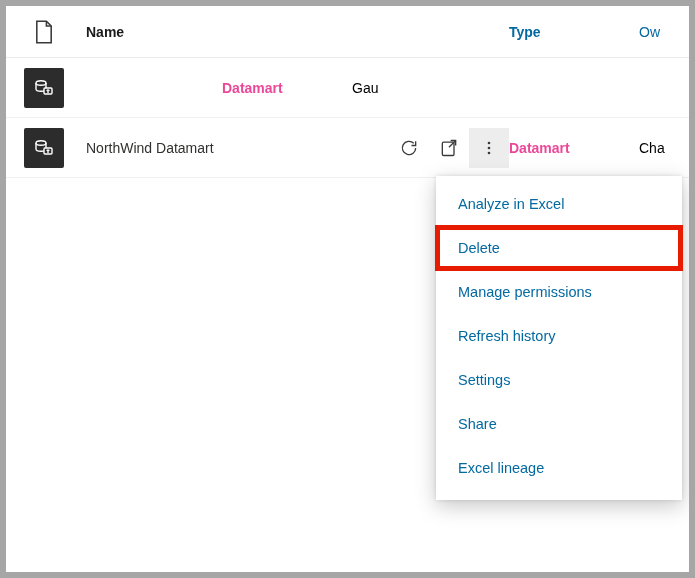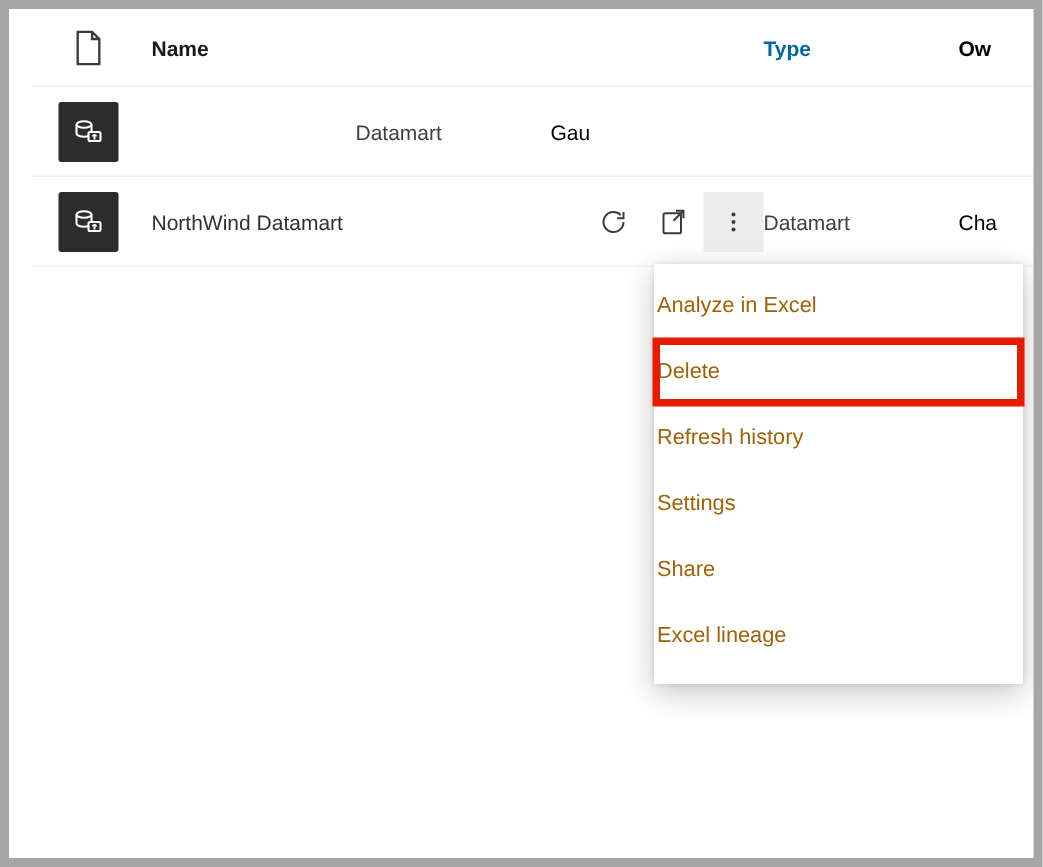"Name" .table { padding-left: 15px -> none }
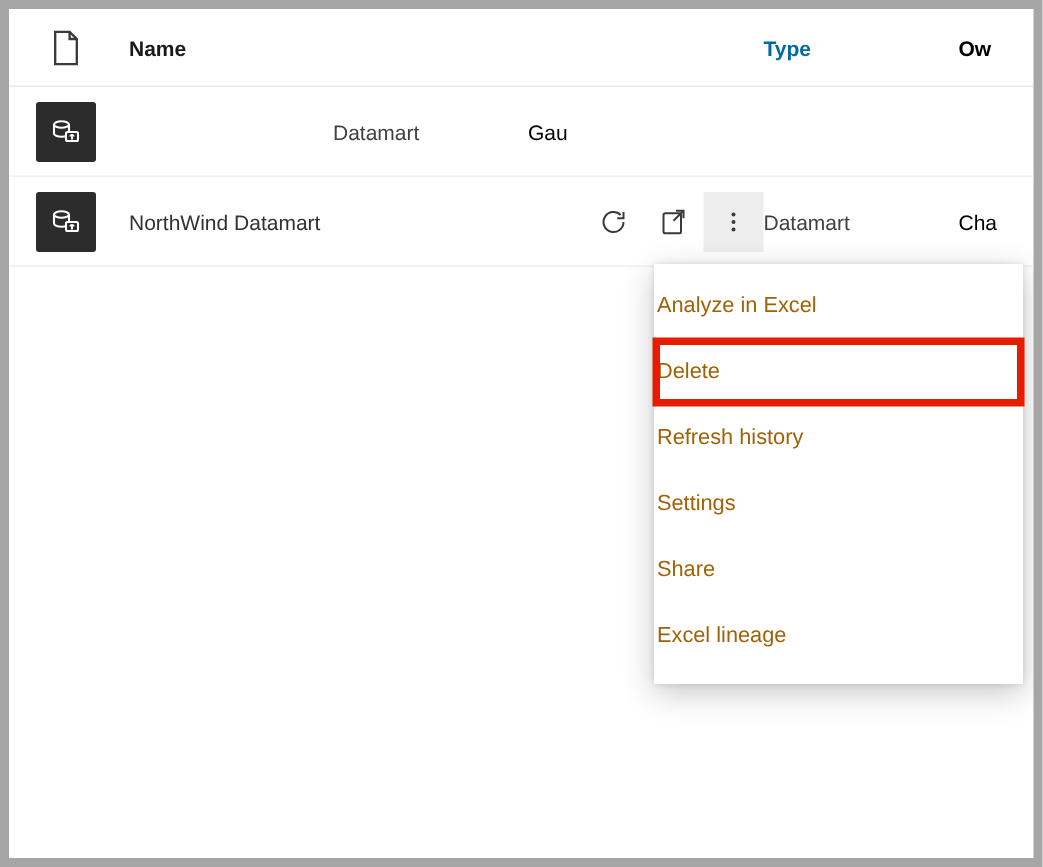"Ow" .header-row .col-owner { color: #000000 -> #0369a1; font-weight: 700 -> 400 }
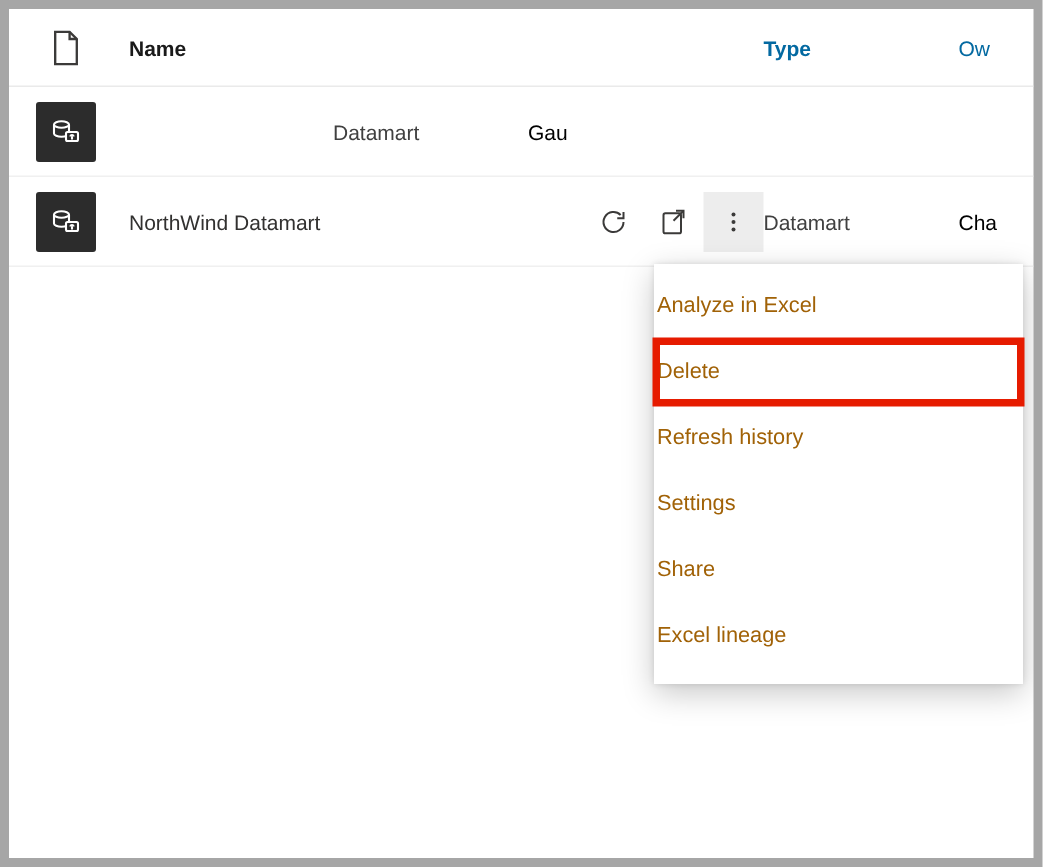"Datamart" .col-type { color: #404040 -> #ec4899; font-weight: none -> bold }
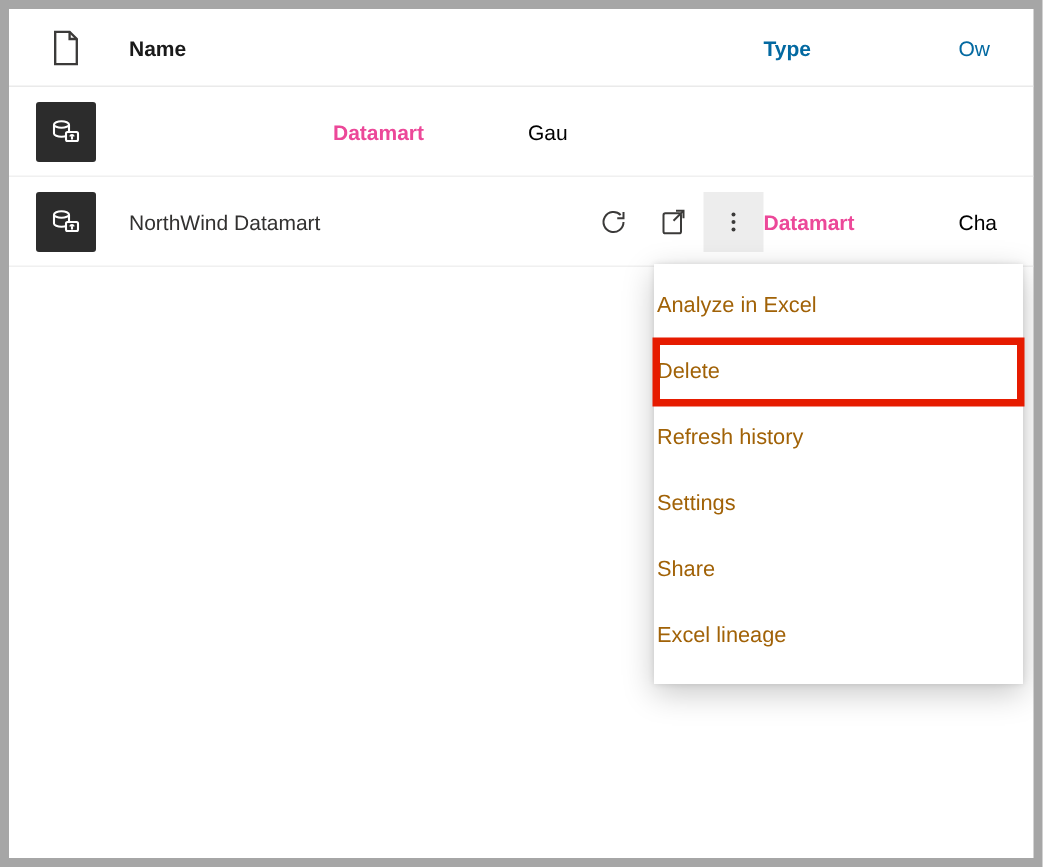"Analyze in Excel" .menu-item { color: #a16207 -> #0369a1; padding: 0 2px -> 0 22px }
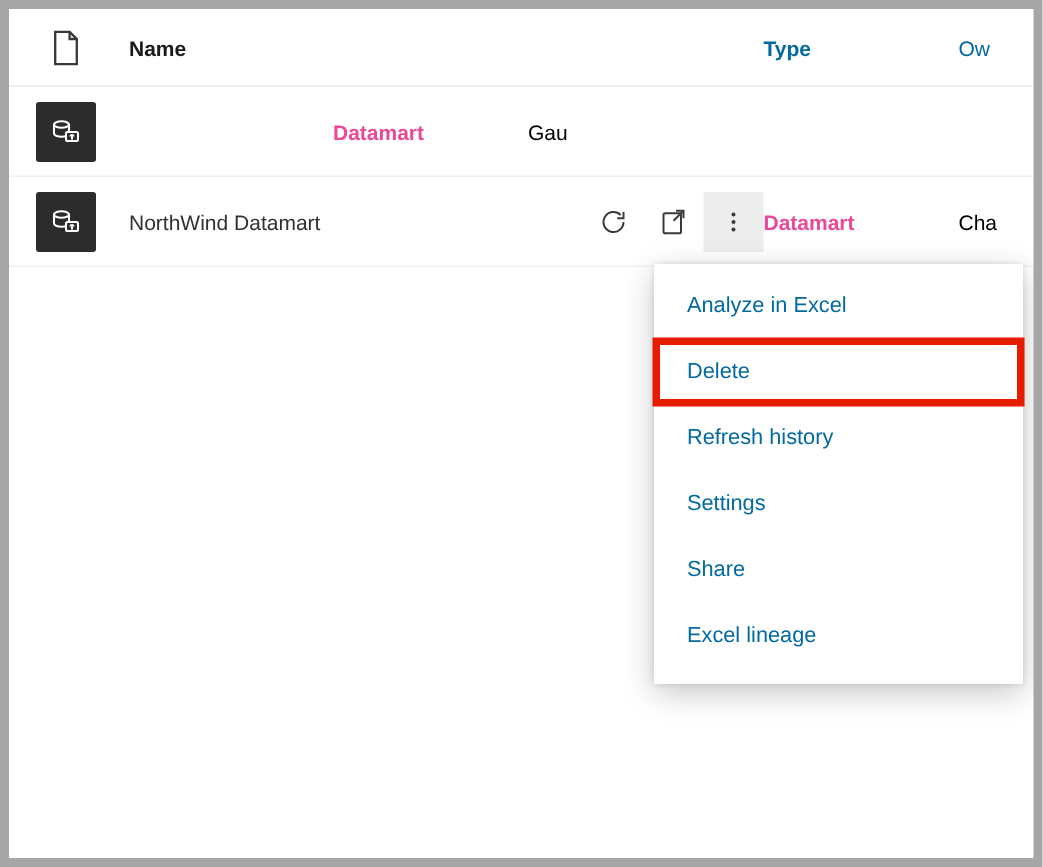"Manage permissions" div.menu-item { html: none -> <div>Manage permissions</div> }
